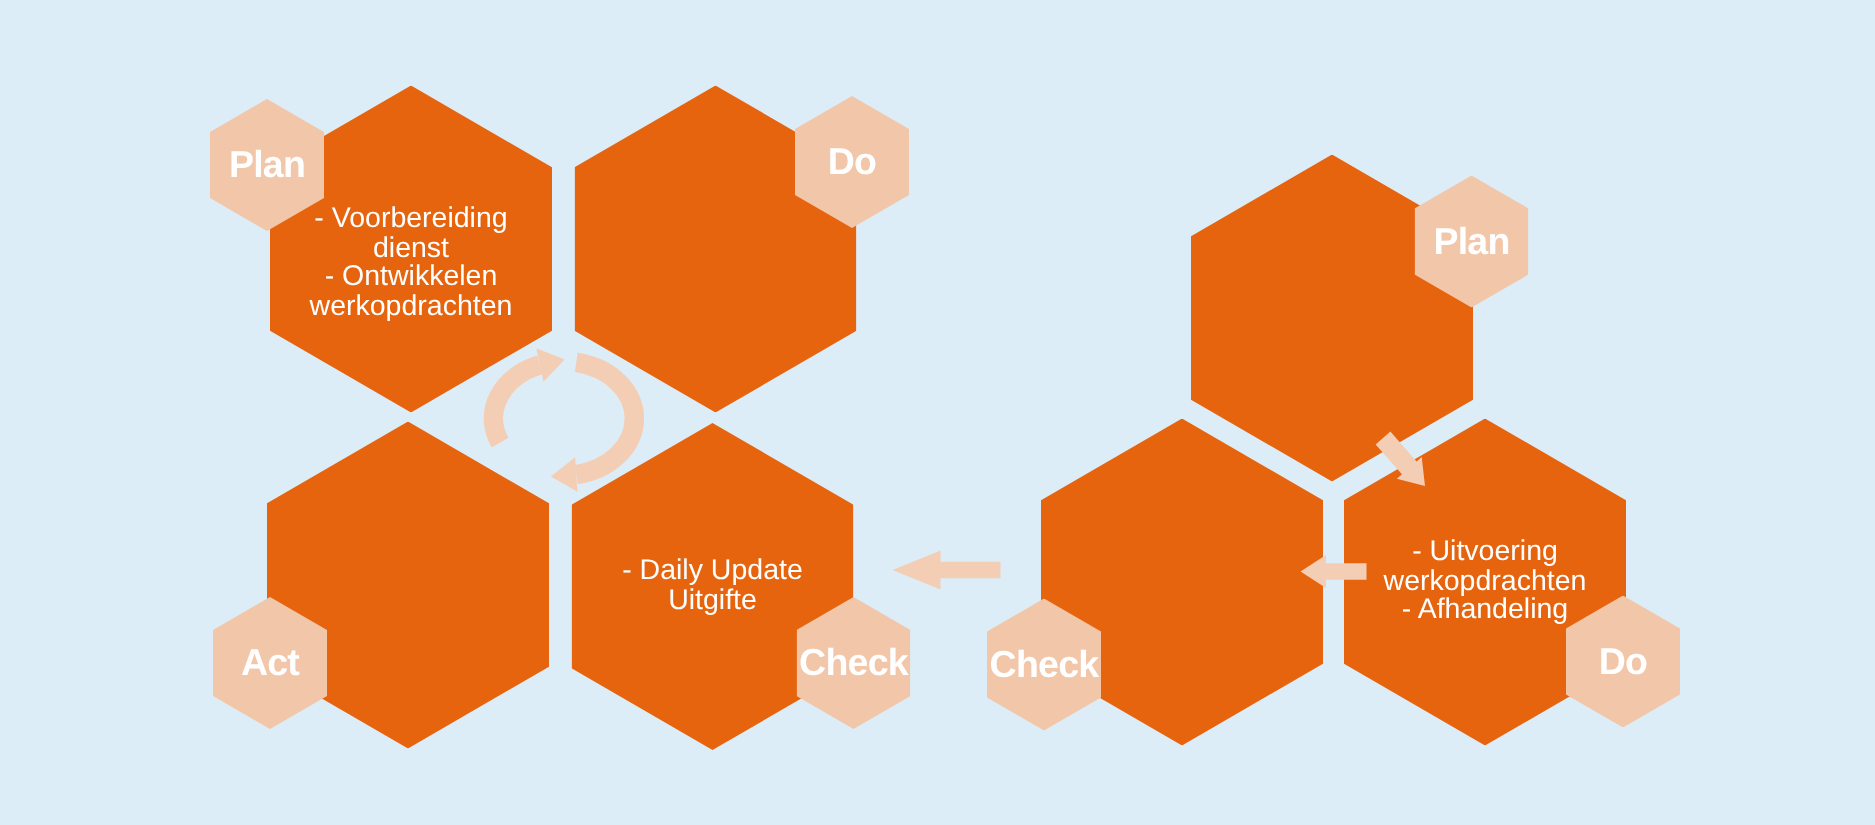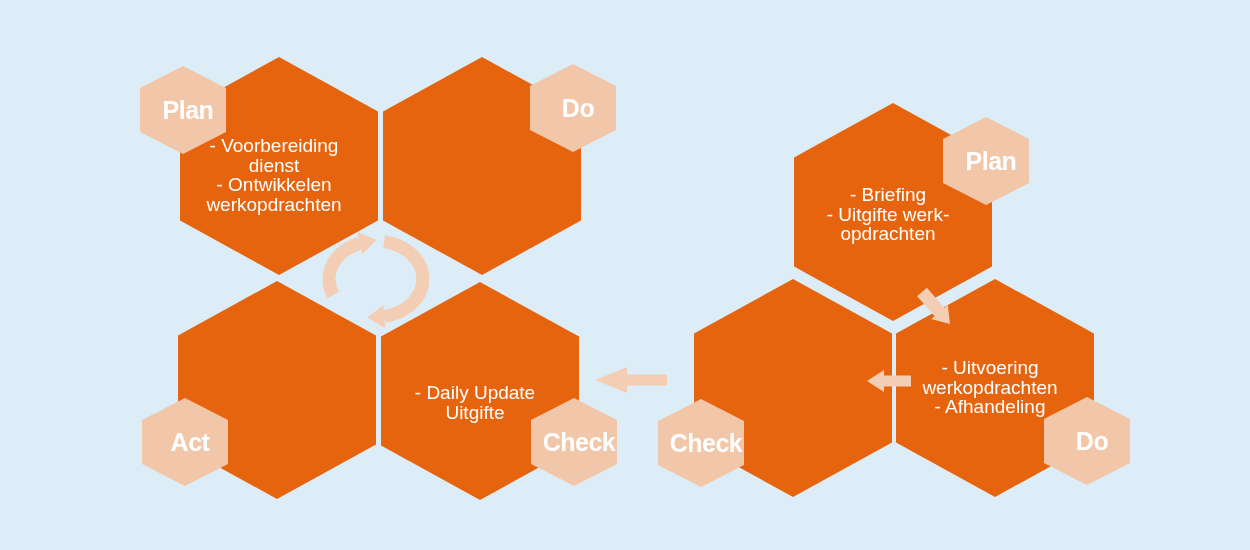"Plan" .hex { padding-left: 10px -> none }
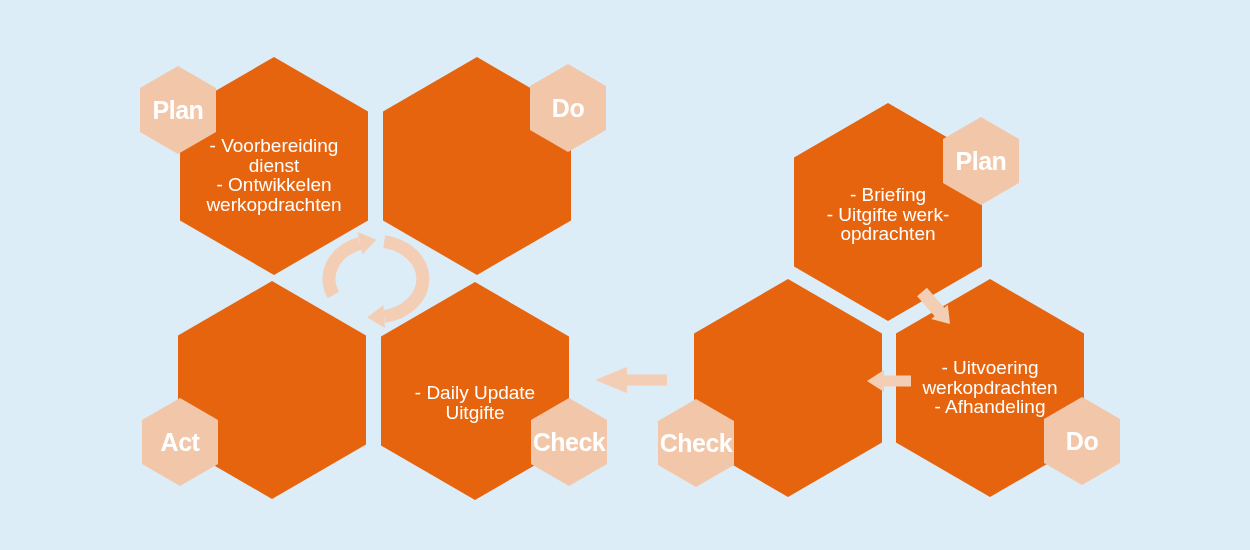"- Briefing" div.hextext { html: <div> <div>- Briefing</div> <div>- Uitgifte werk-</div> <div>opdrachten</div> </div> -> none }
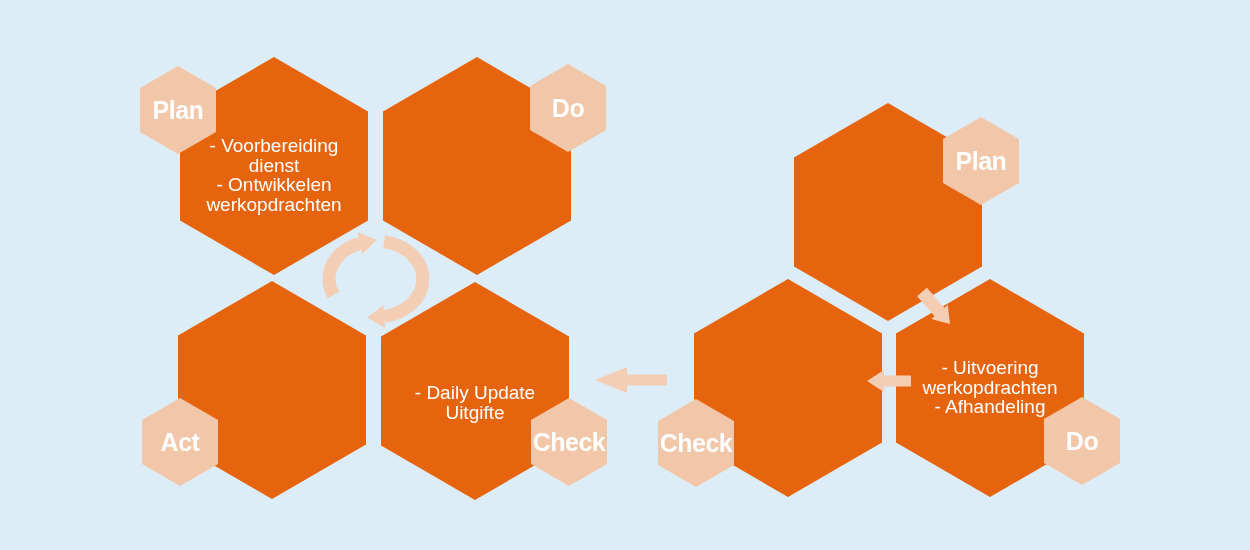"- Daily Update" div.hextext { top: 383px -> 371px }
